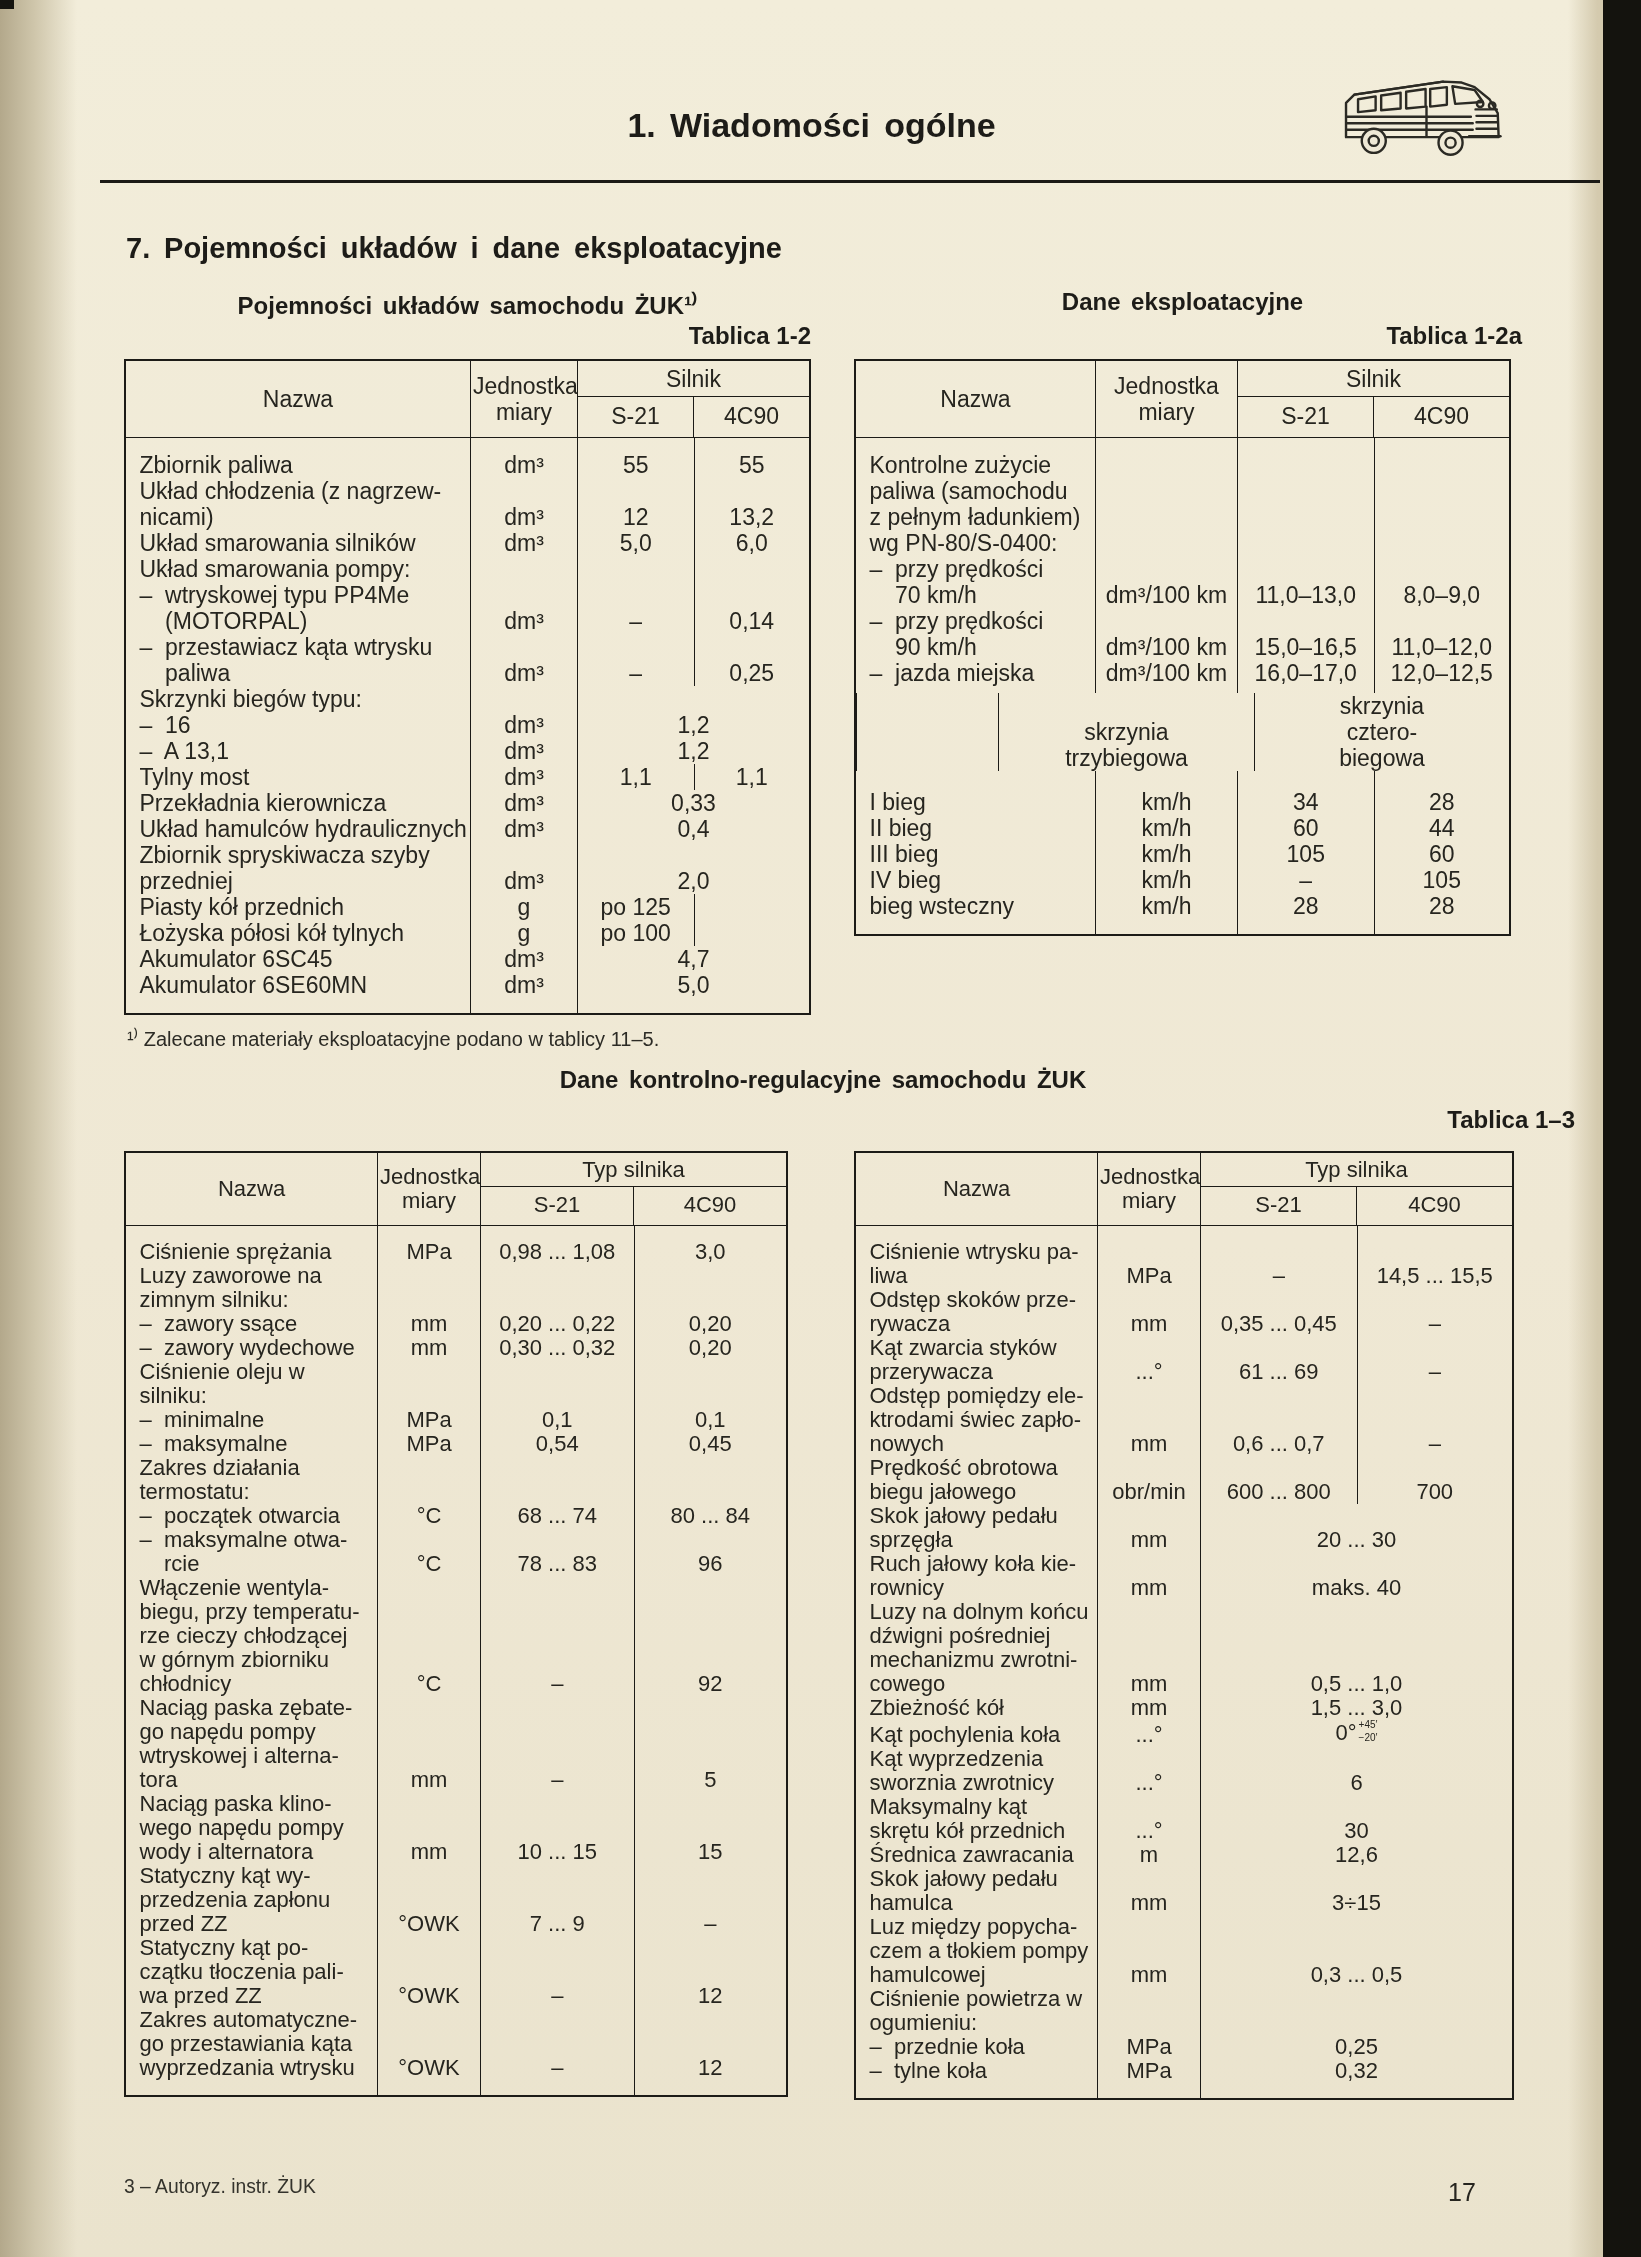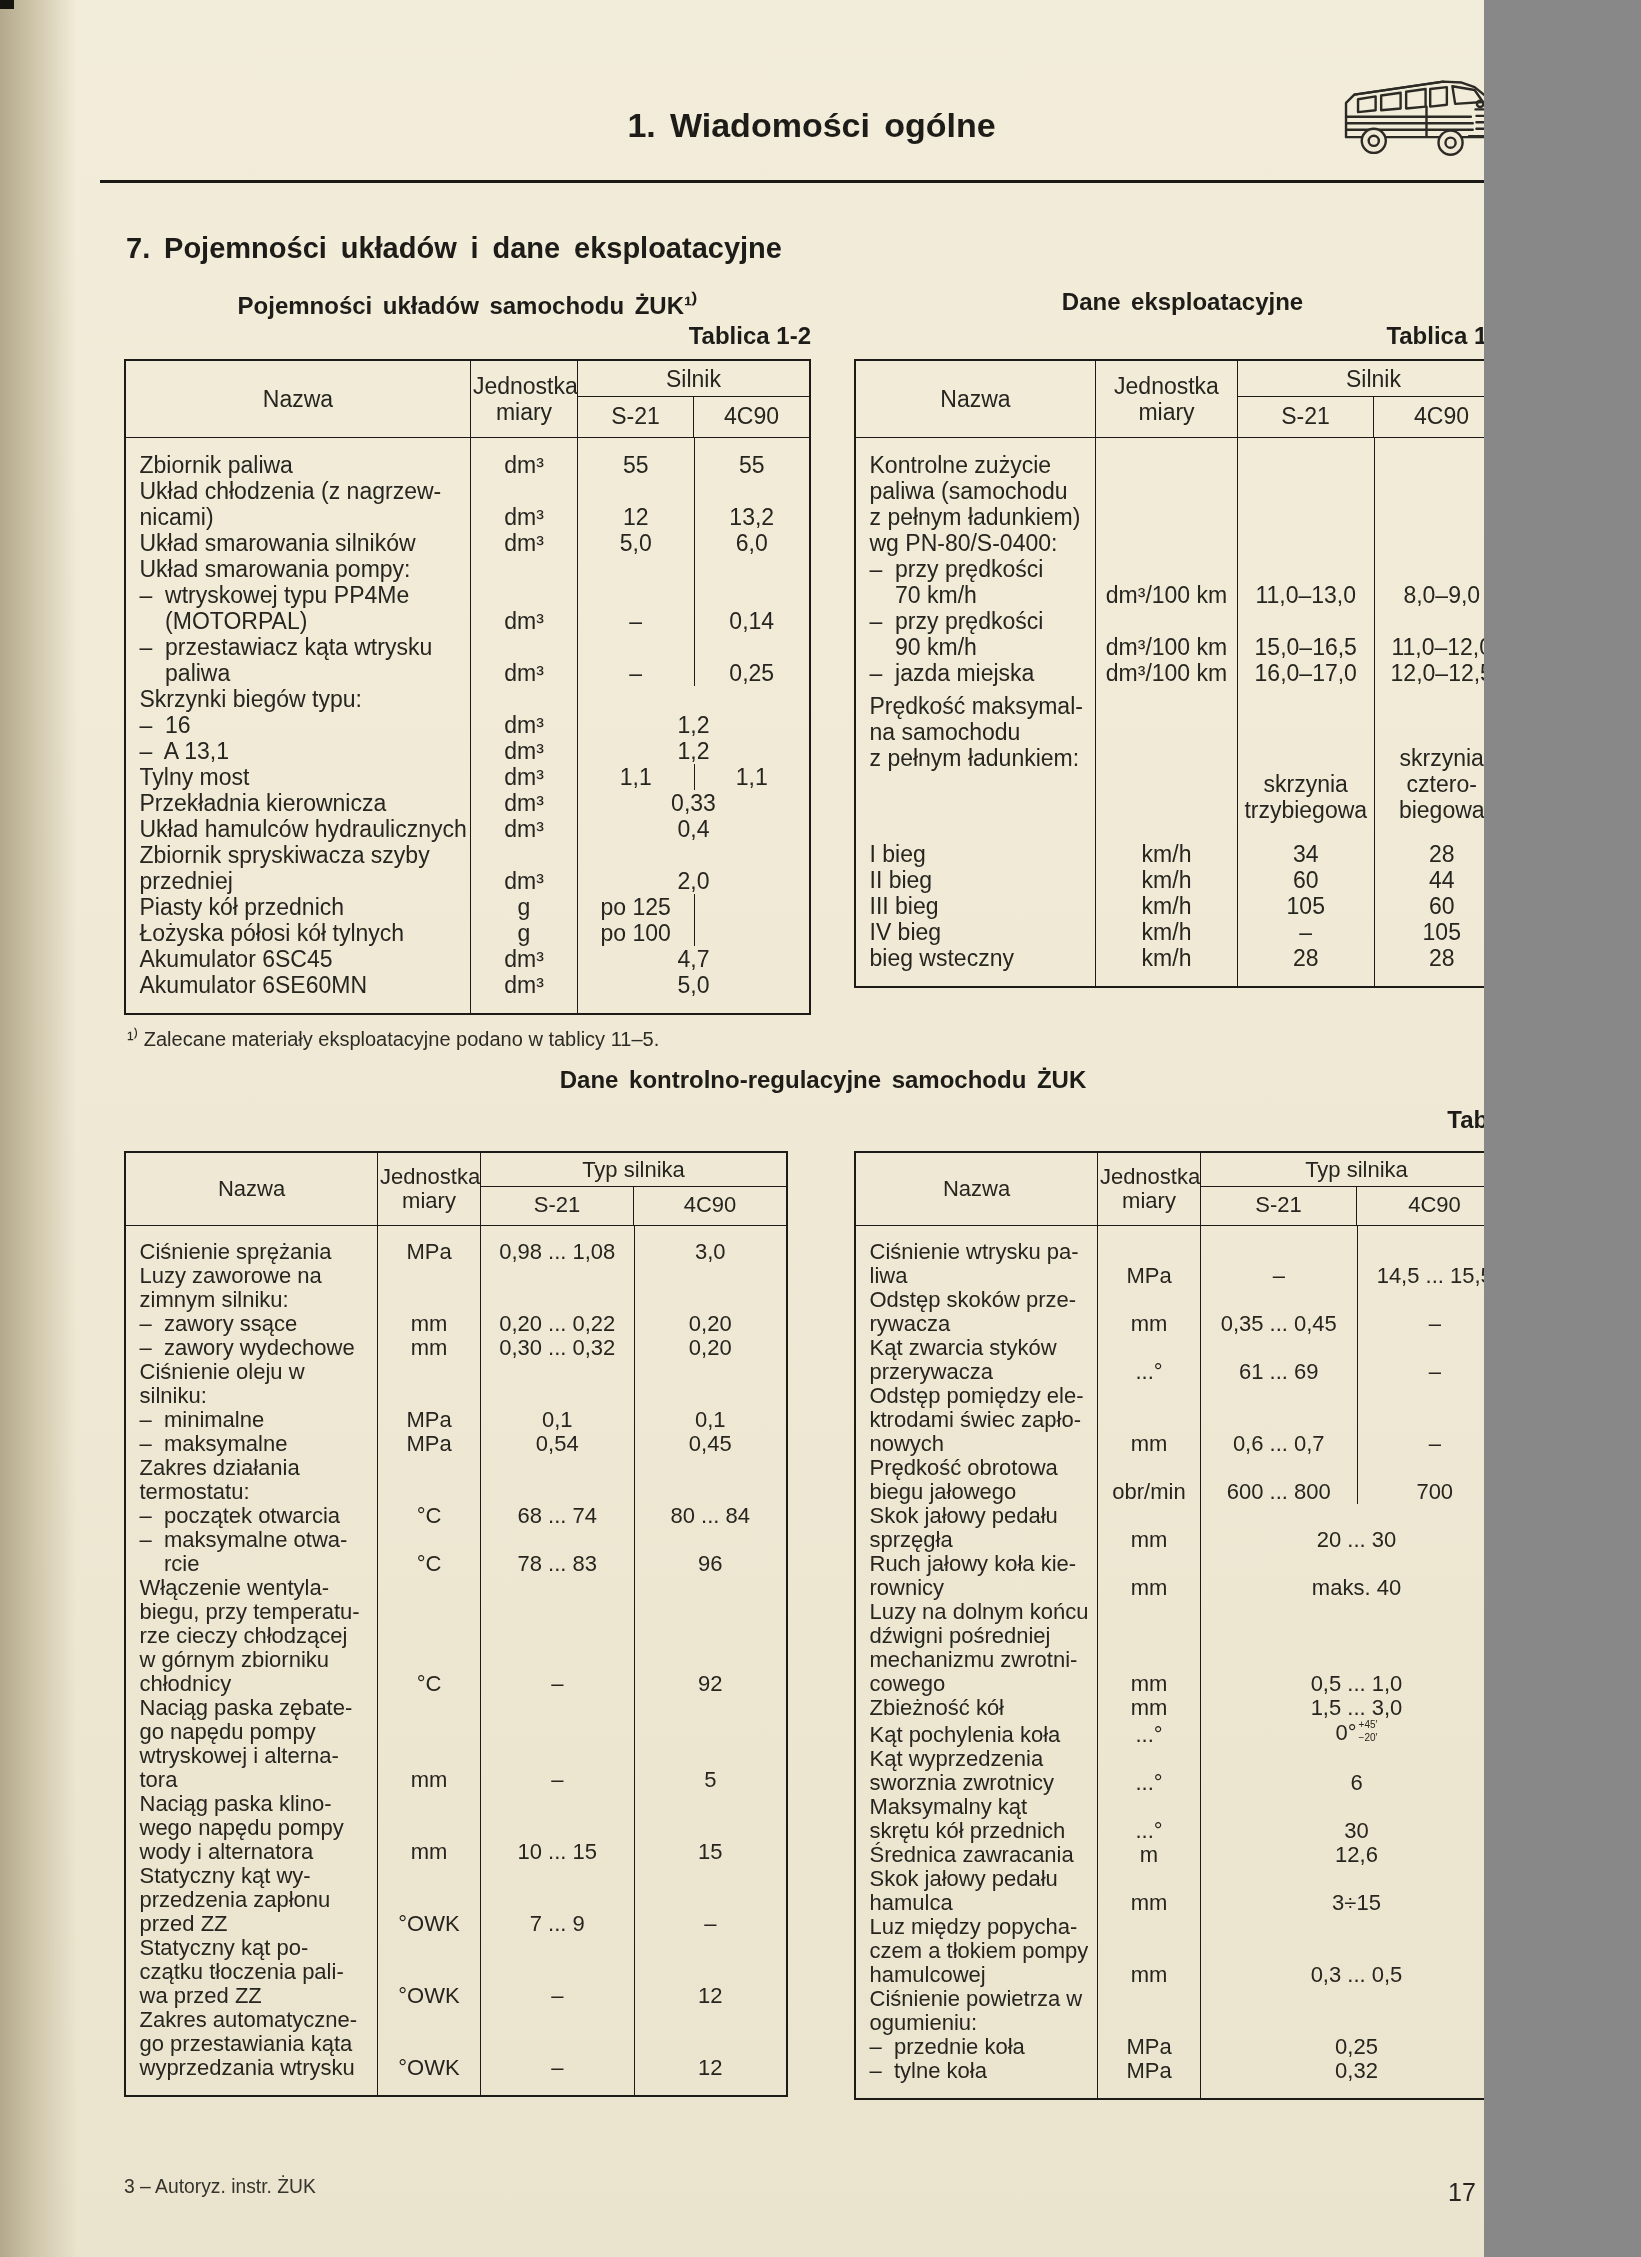"1. Wiadomości ogólne" .page { width: 1484px -> 1641px }
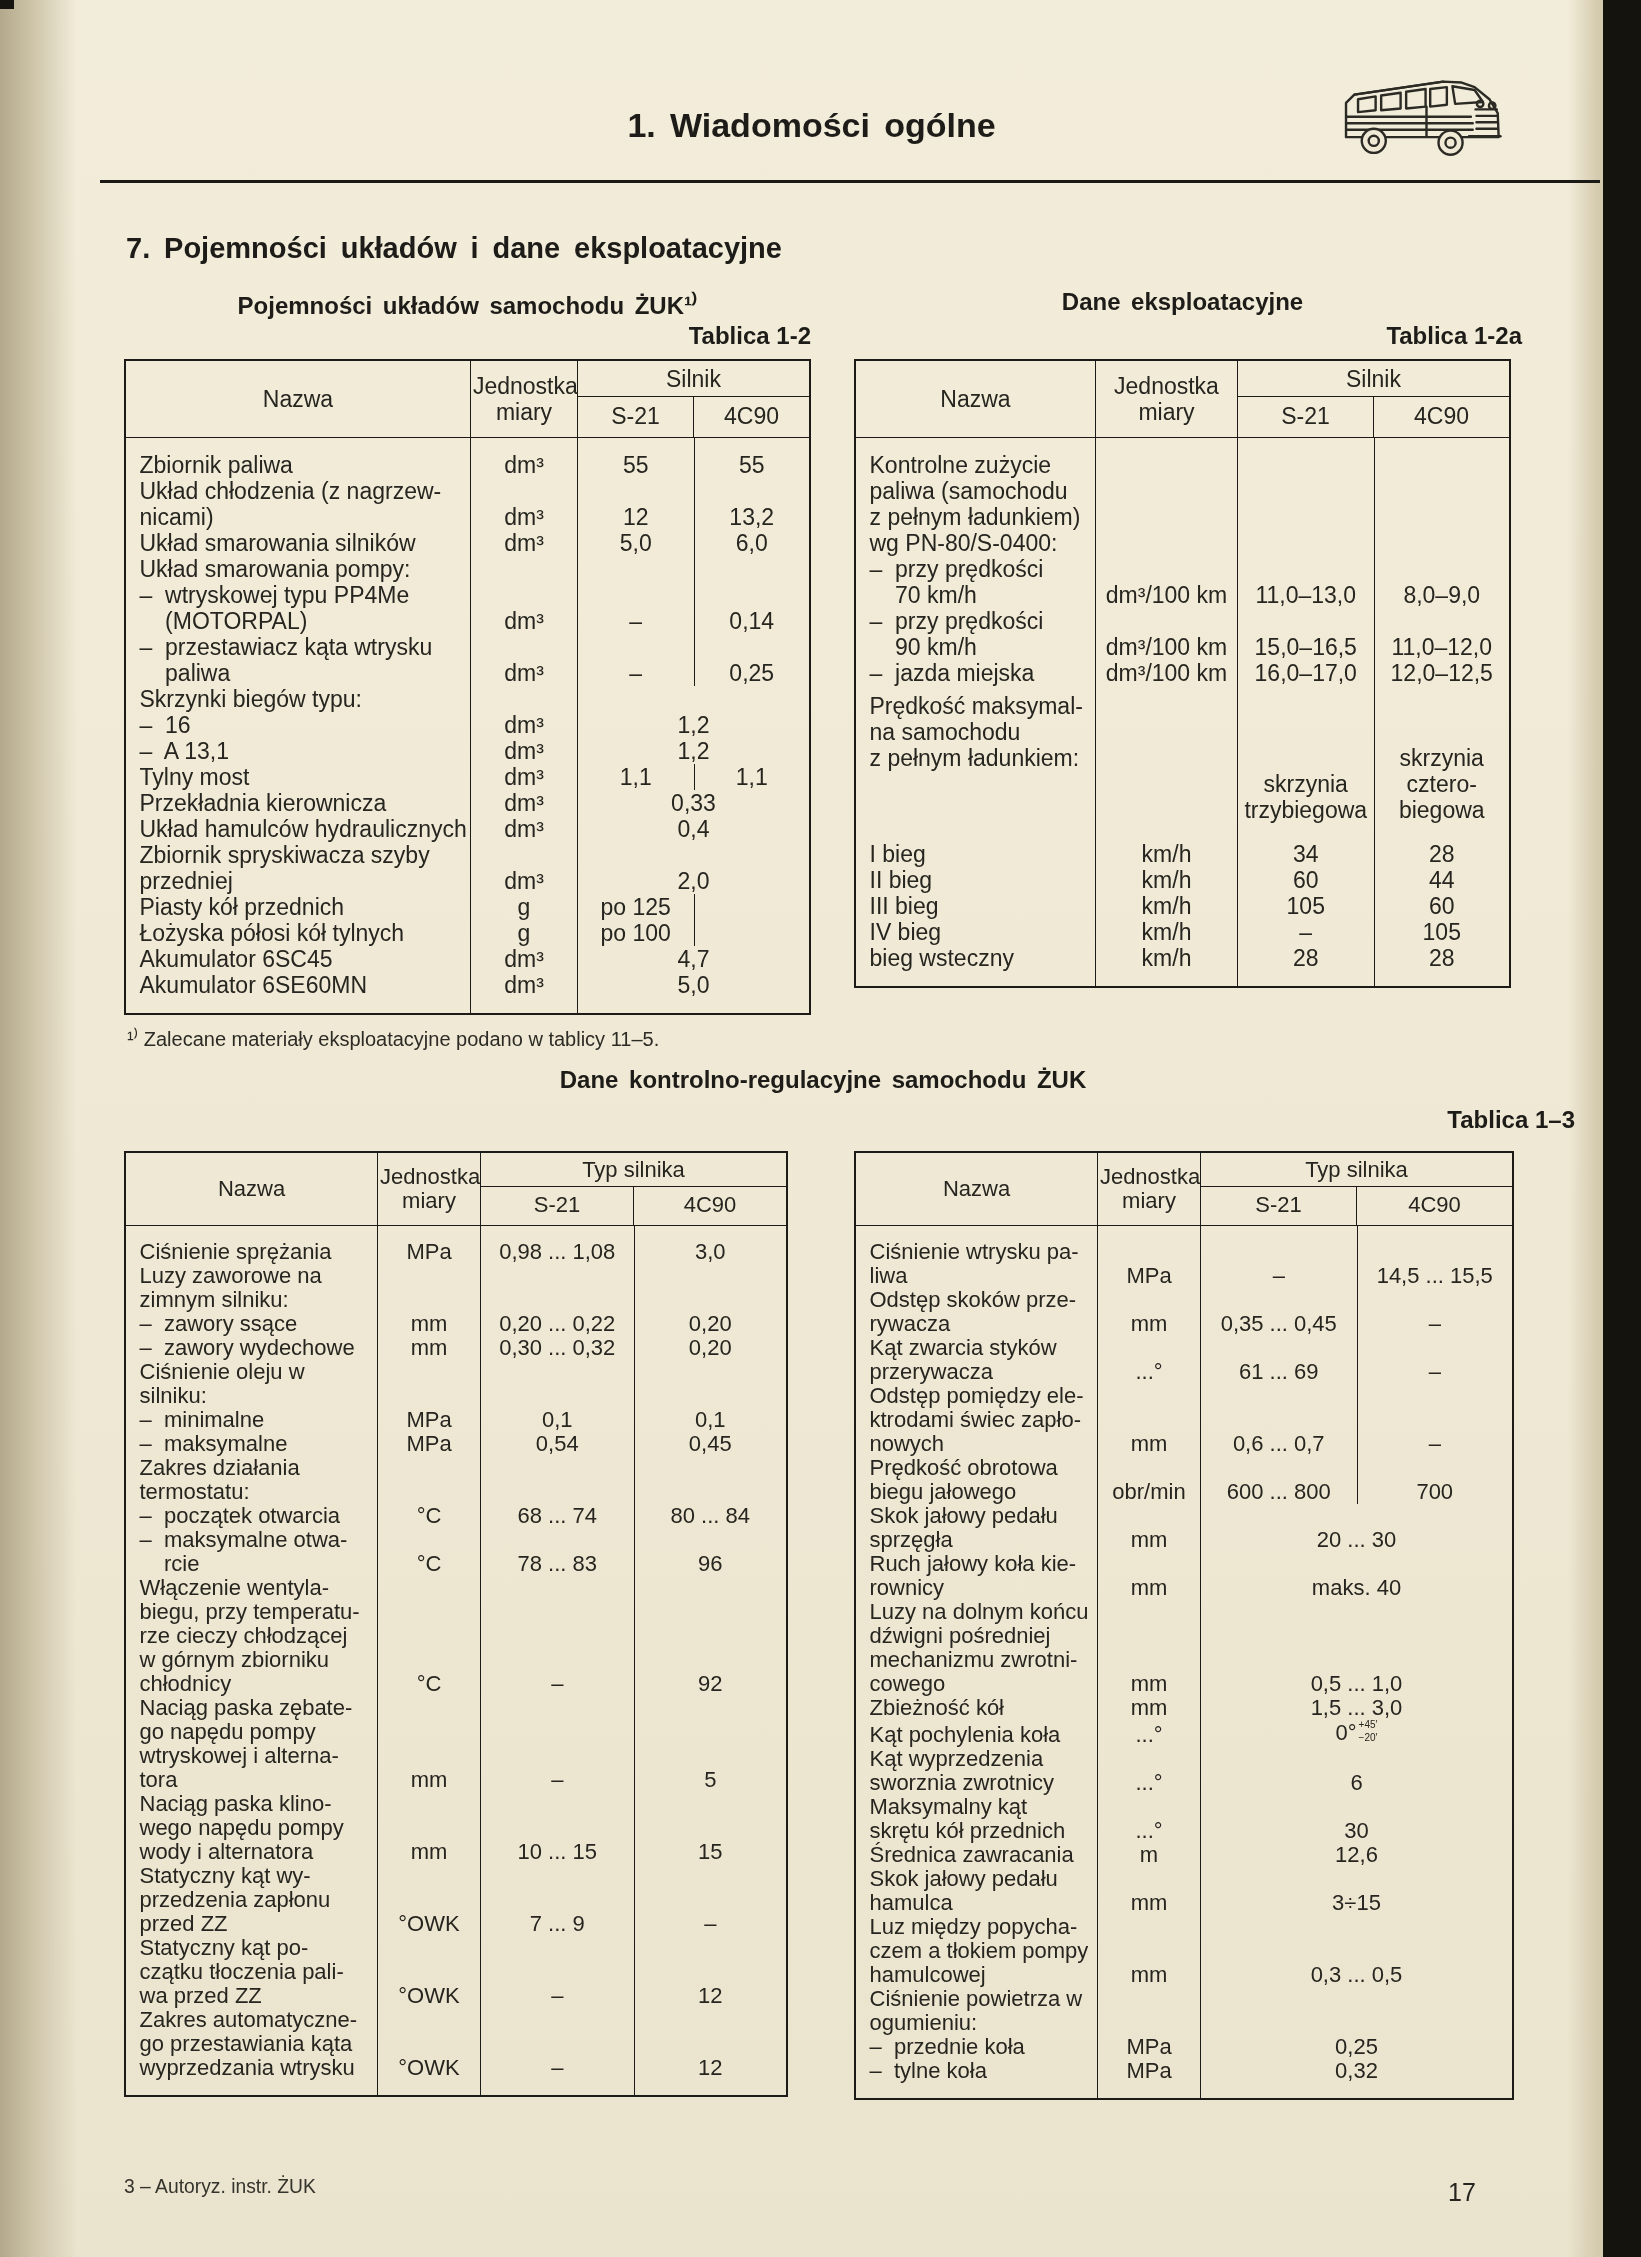"Prędkość maksymal-" div.cell { html: <div> <div>Prędkość maksymal-</div> <div>na samochodu</div> <div>z pełnym ładunkiem:</div> <div>&nbsp;</div> <div>&nbsp;</div> </div> -> none }
